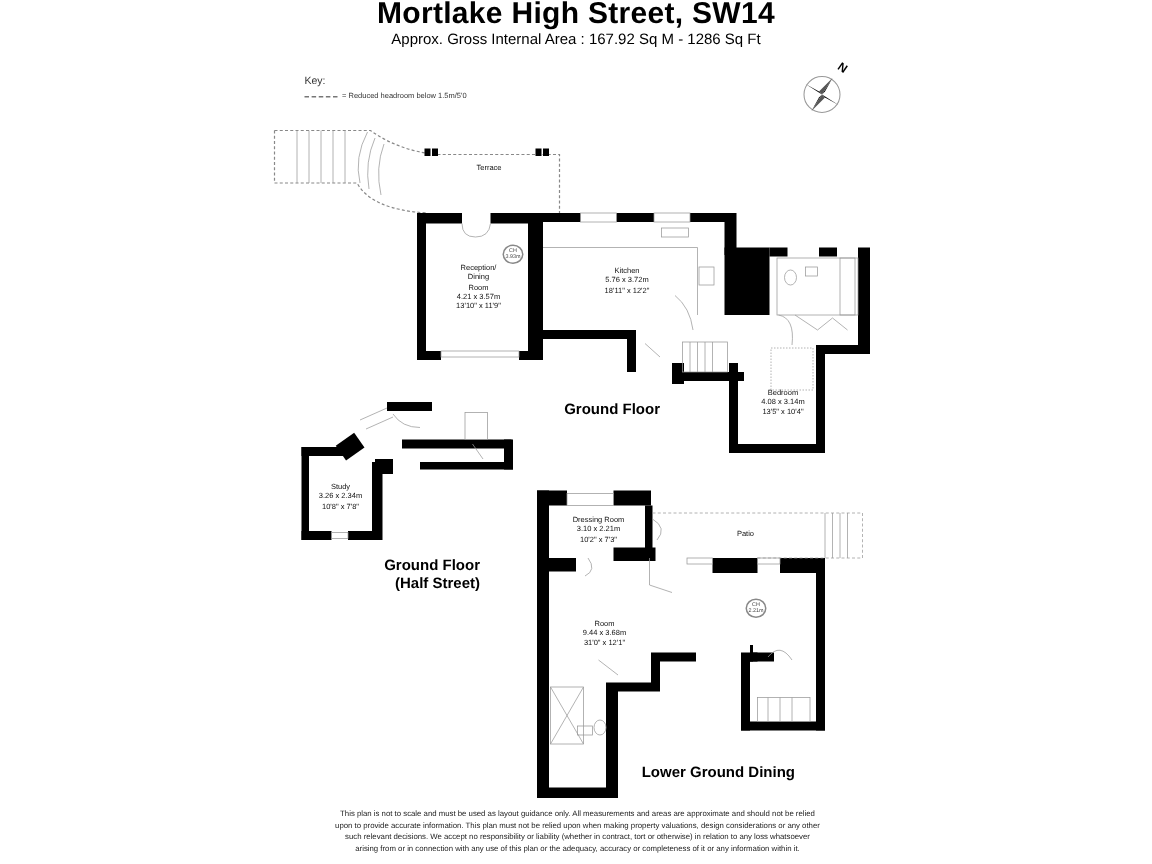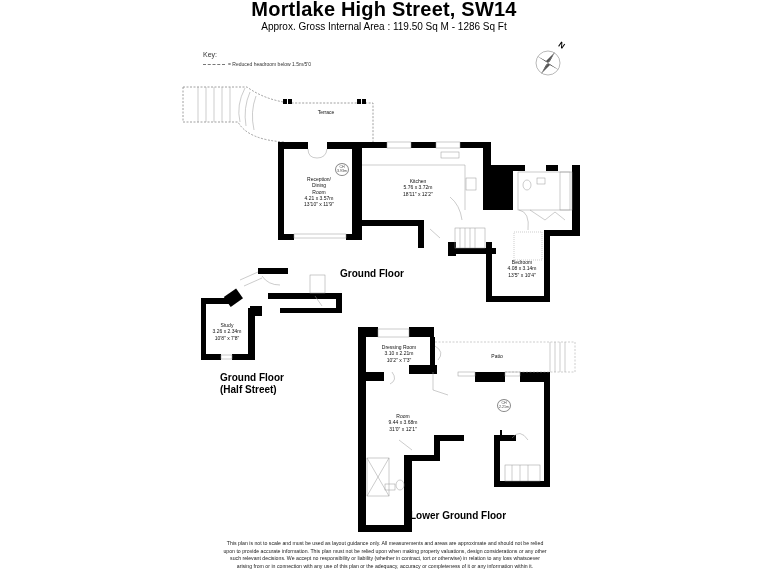"Approx. Gross Internal Area :" div.subtitle { text: 119.50 -> 167.92 }
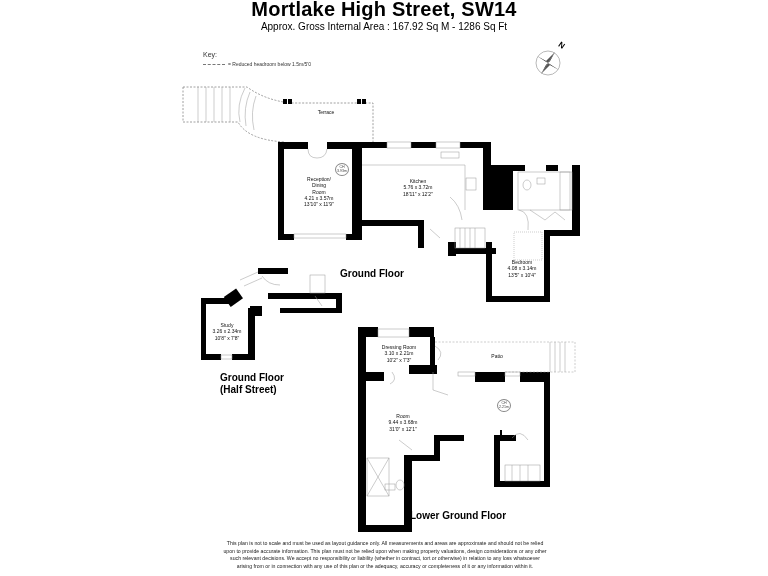"Ground Floor" .floor-label { text-align: left -> right }
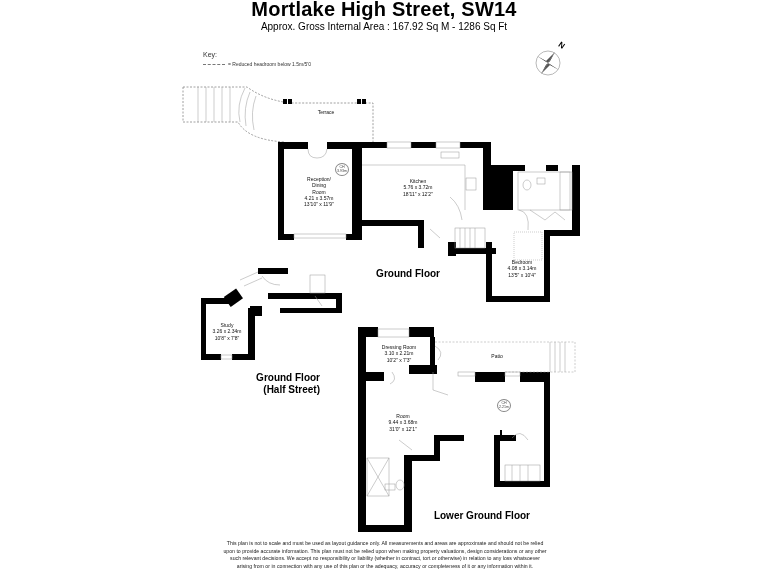"Lower Ground Floor" div.floor-label { text: Floor -> Dining }
